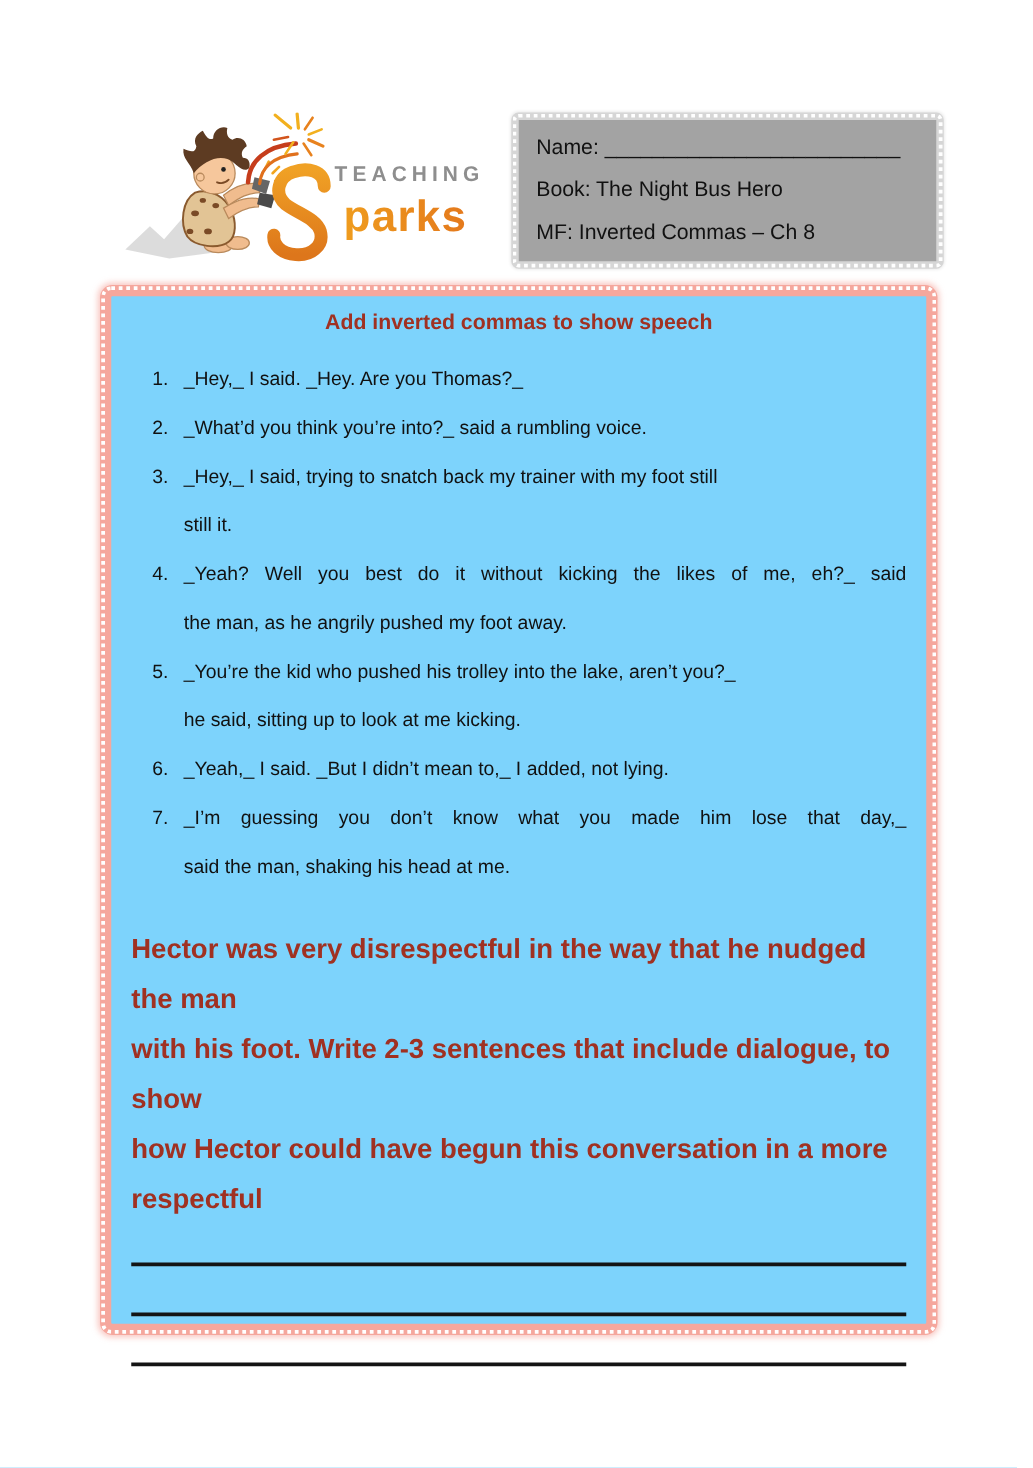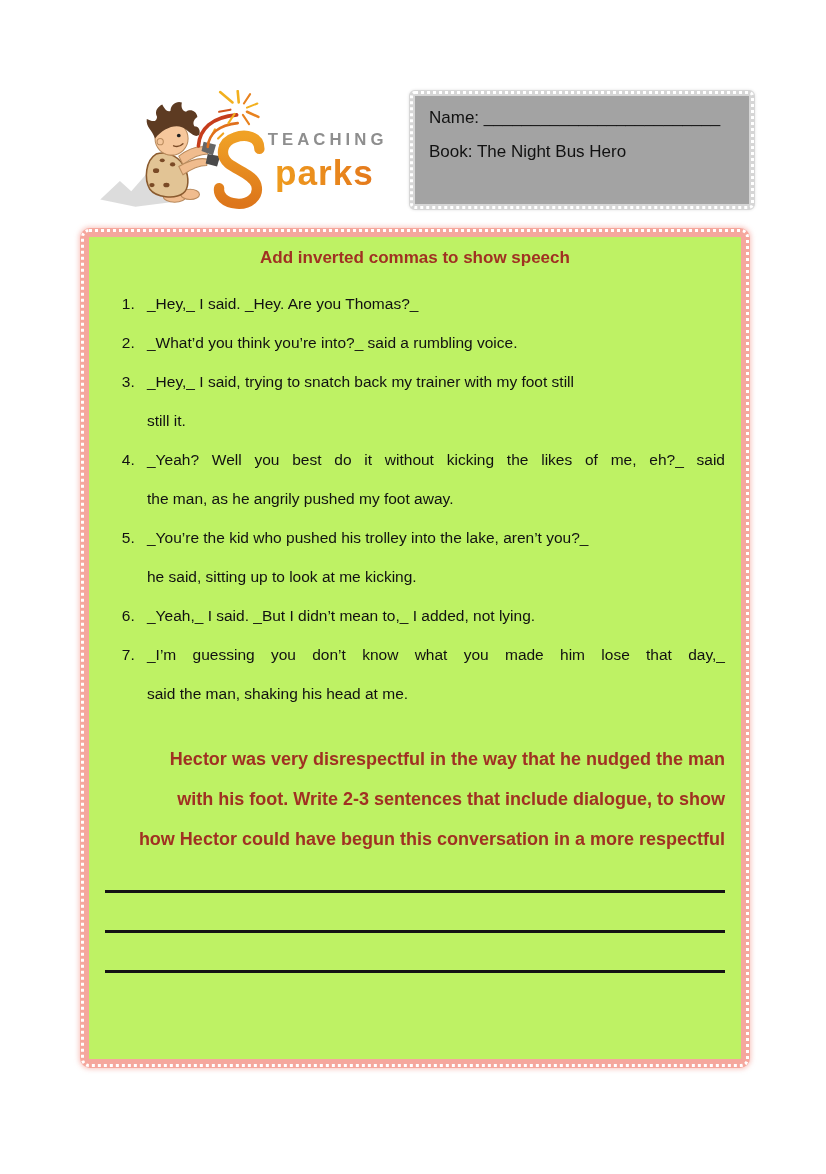"MF: Inverted Commas – Ch" div.info-row { html: none -> <div>MF: Inverted Commas – Ch 8</div> }
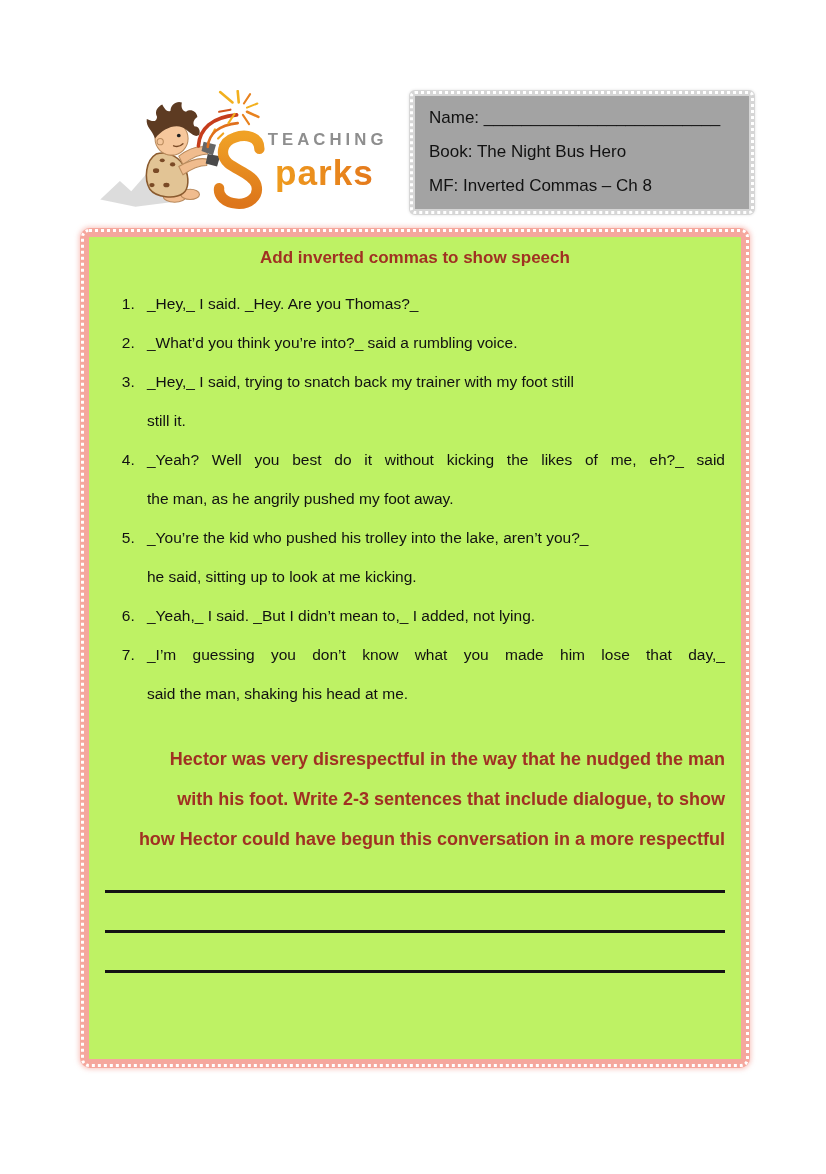"Add inverted commas to show" .worksheet-box { background: #bef264 -> #7dd3fc }
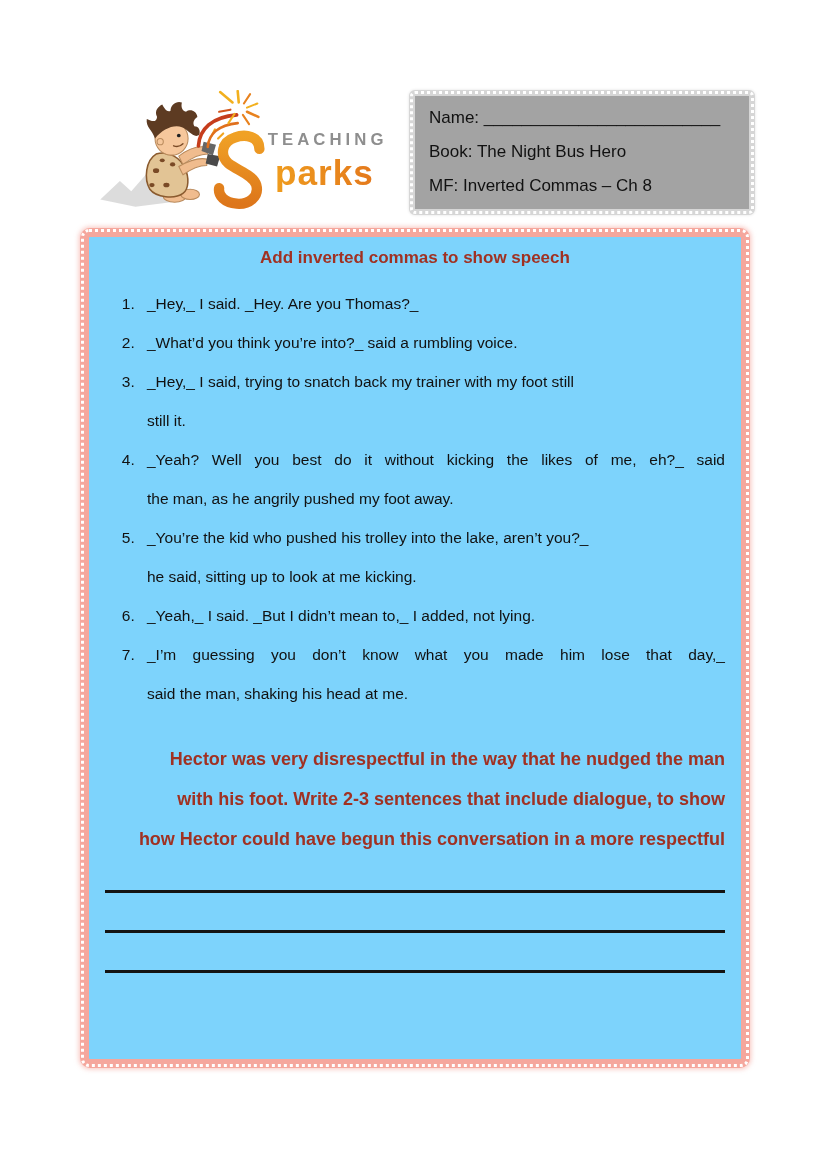"Hector was very disrespectful in" .prompt-line { font-size: 18px -> 22px; text-align: right -> left }
